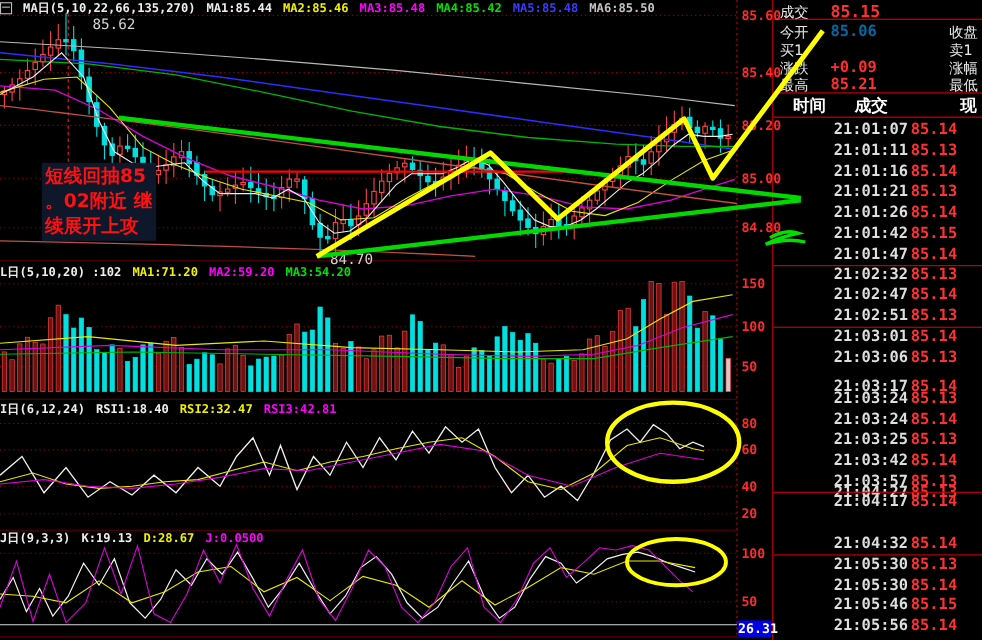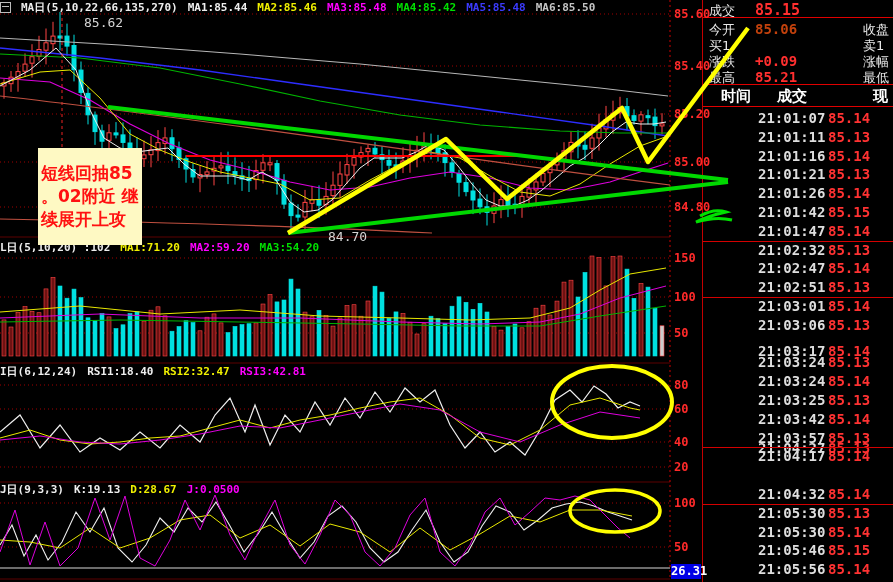"85.06" .wht { color: #c2410c -> #0369a1 }
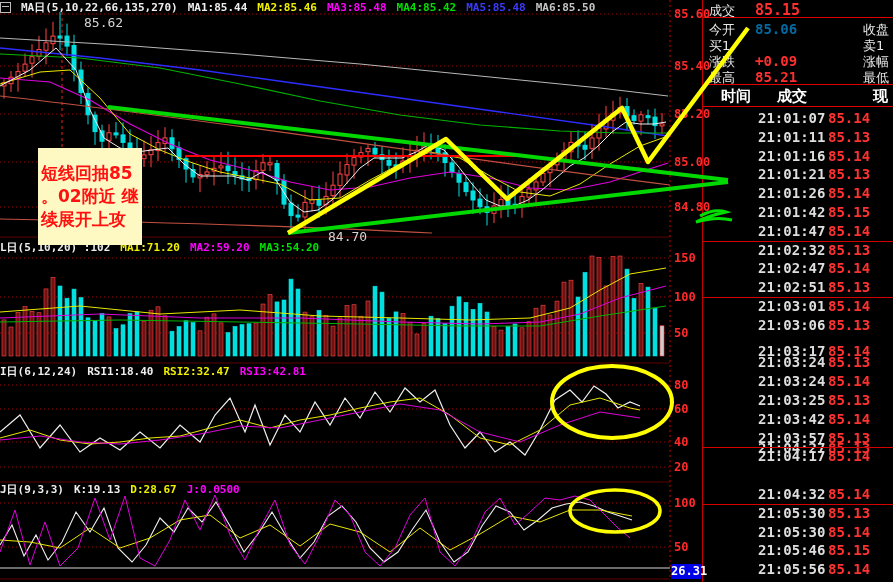"短线回抽85" #annotation { background: #fef9c3 -> #0f172a; padding: 14px 3px -> 1px 3px }
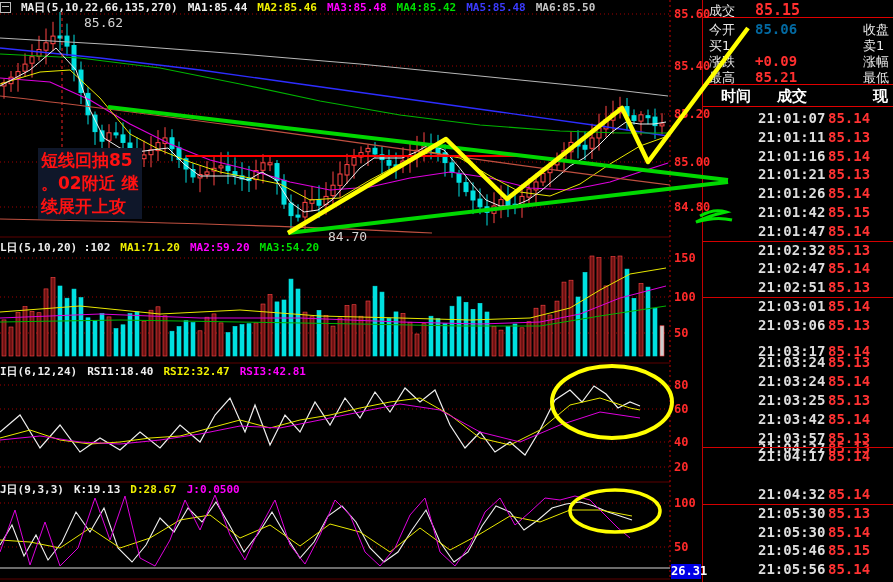"84.70" span.pricetag { left: 328px -> 300px }
